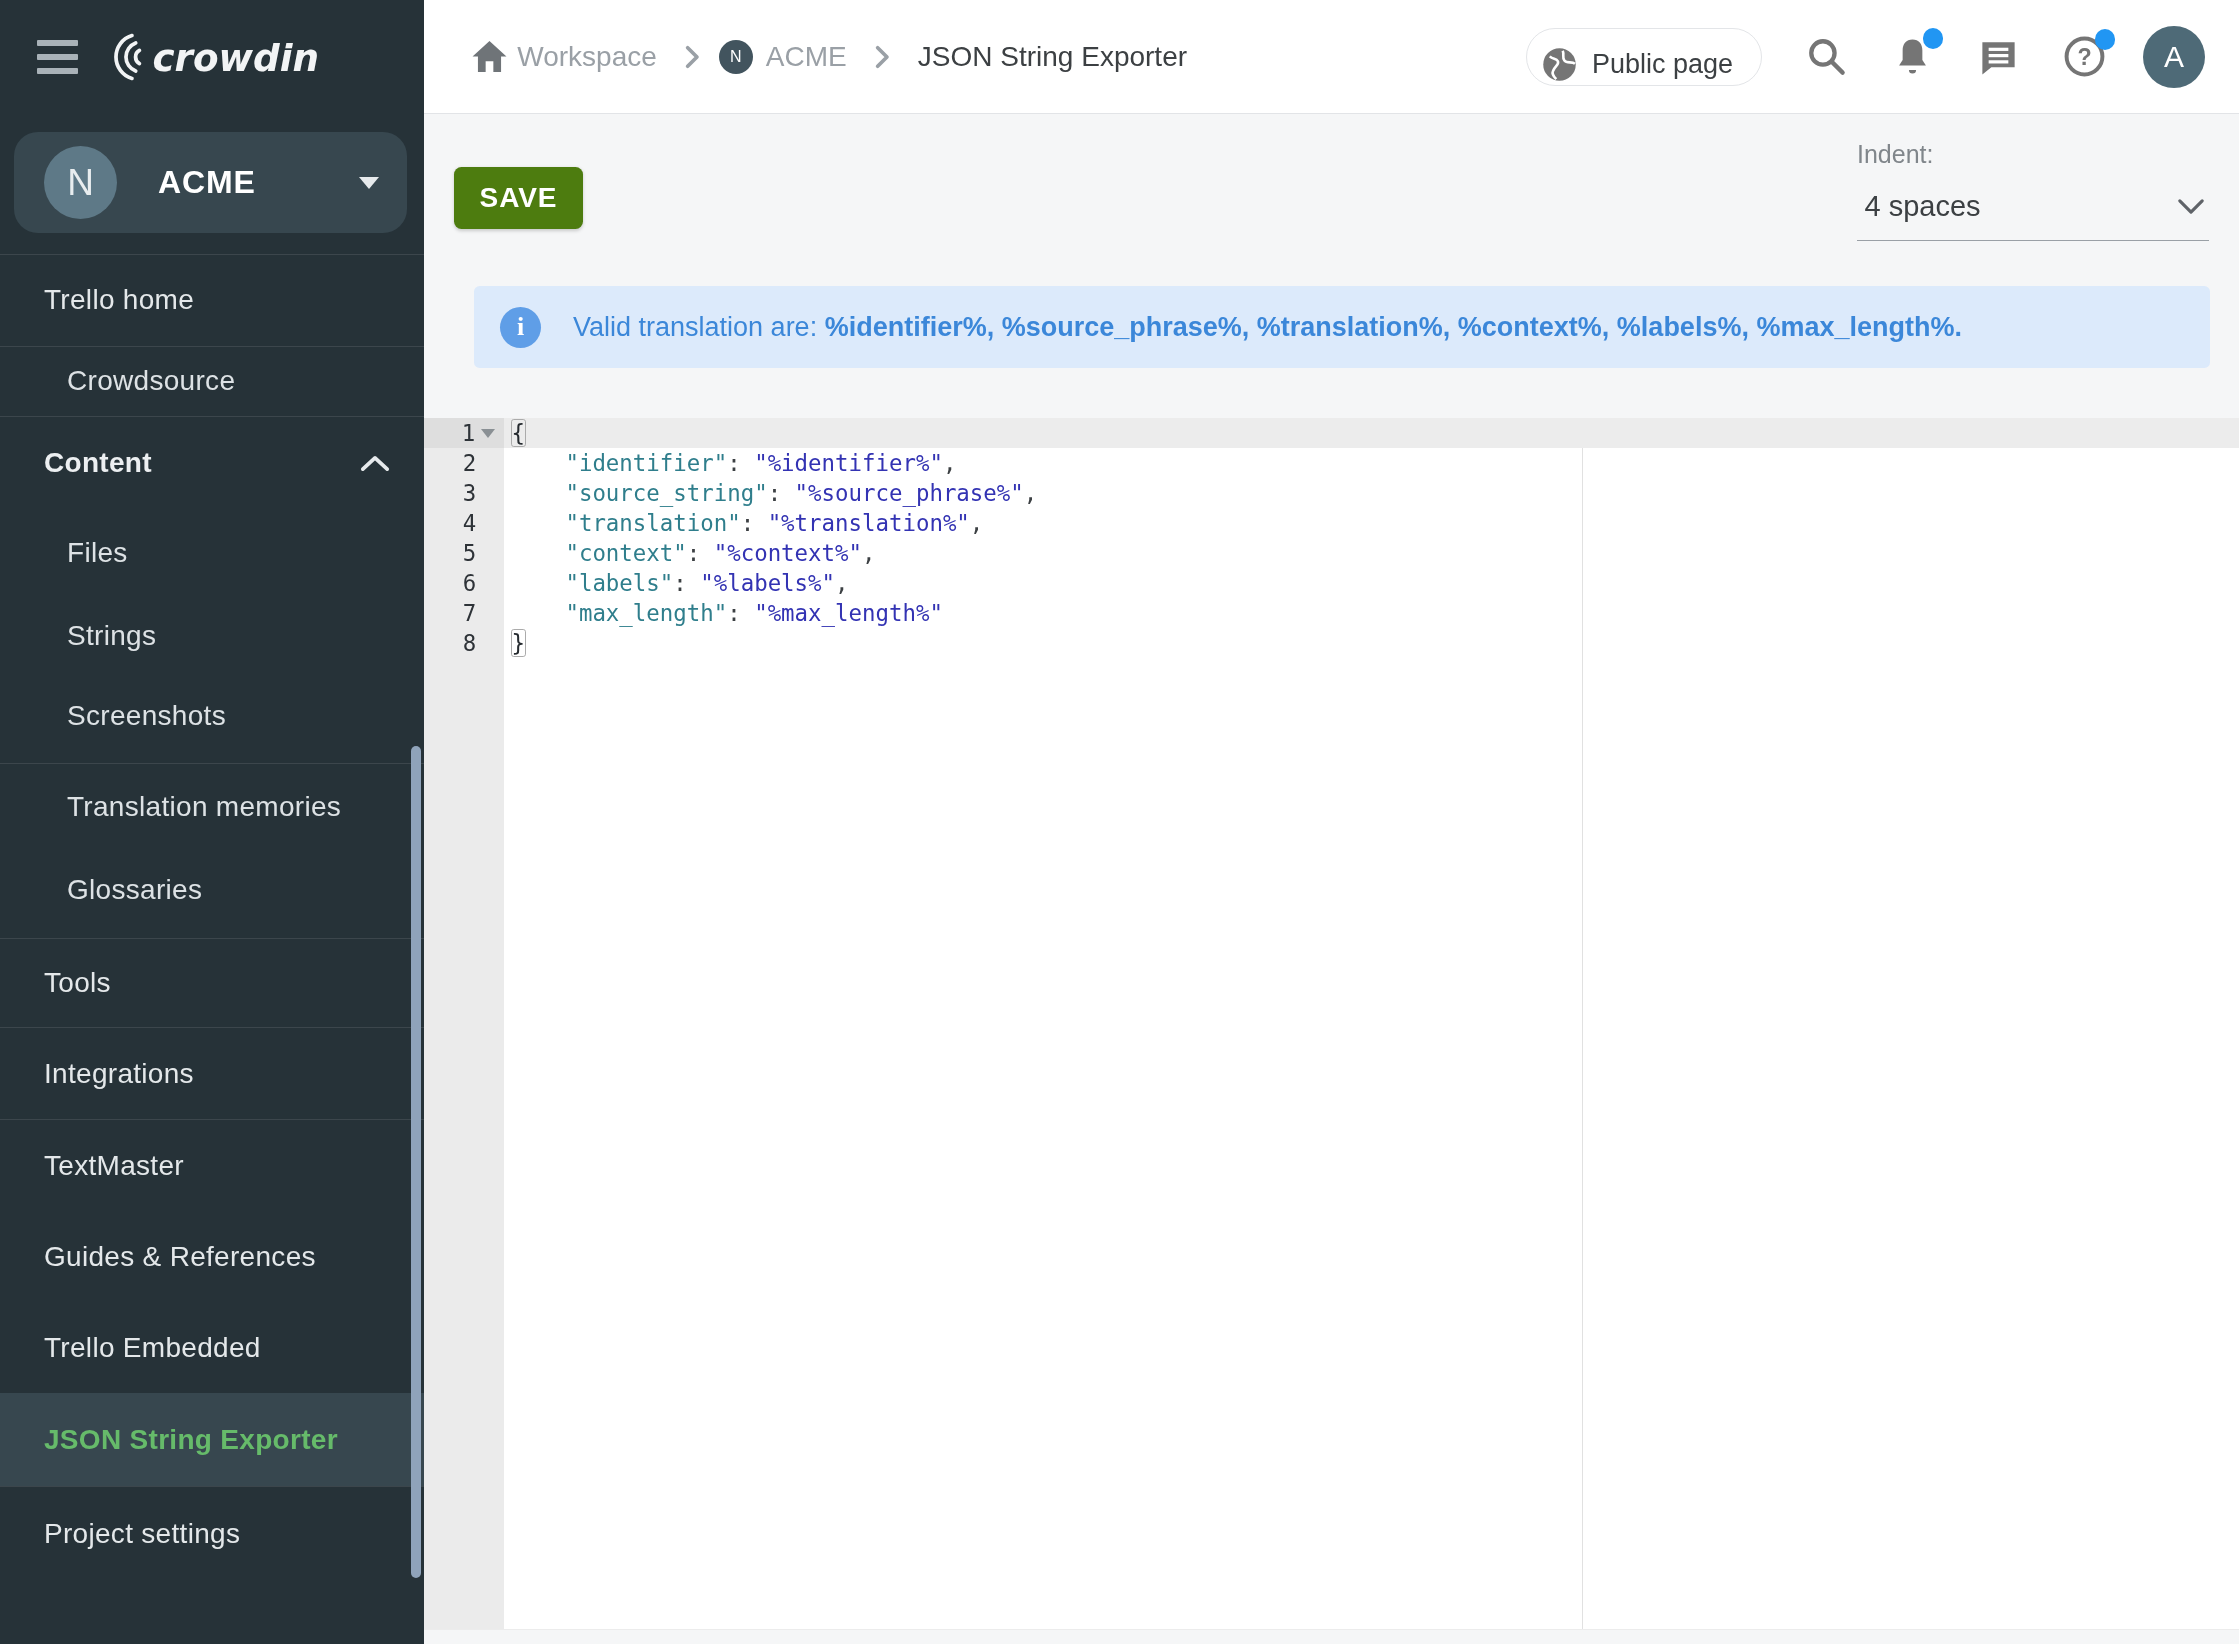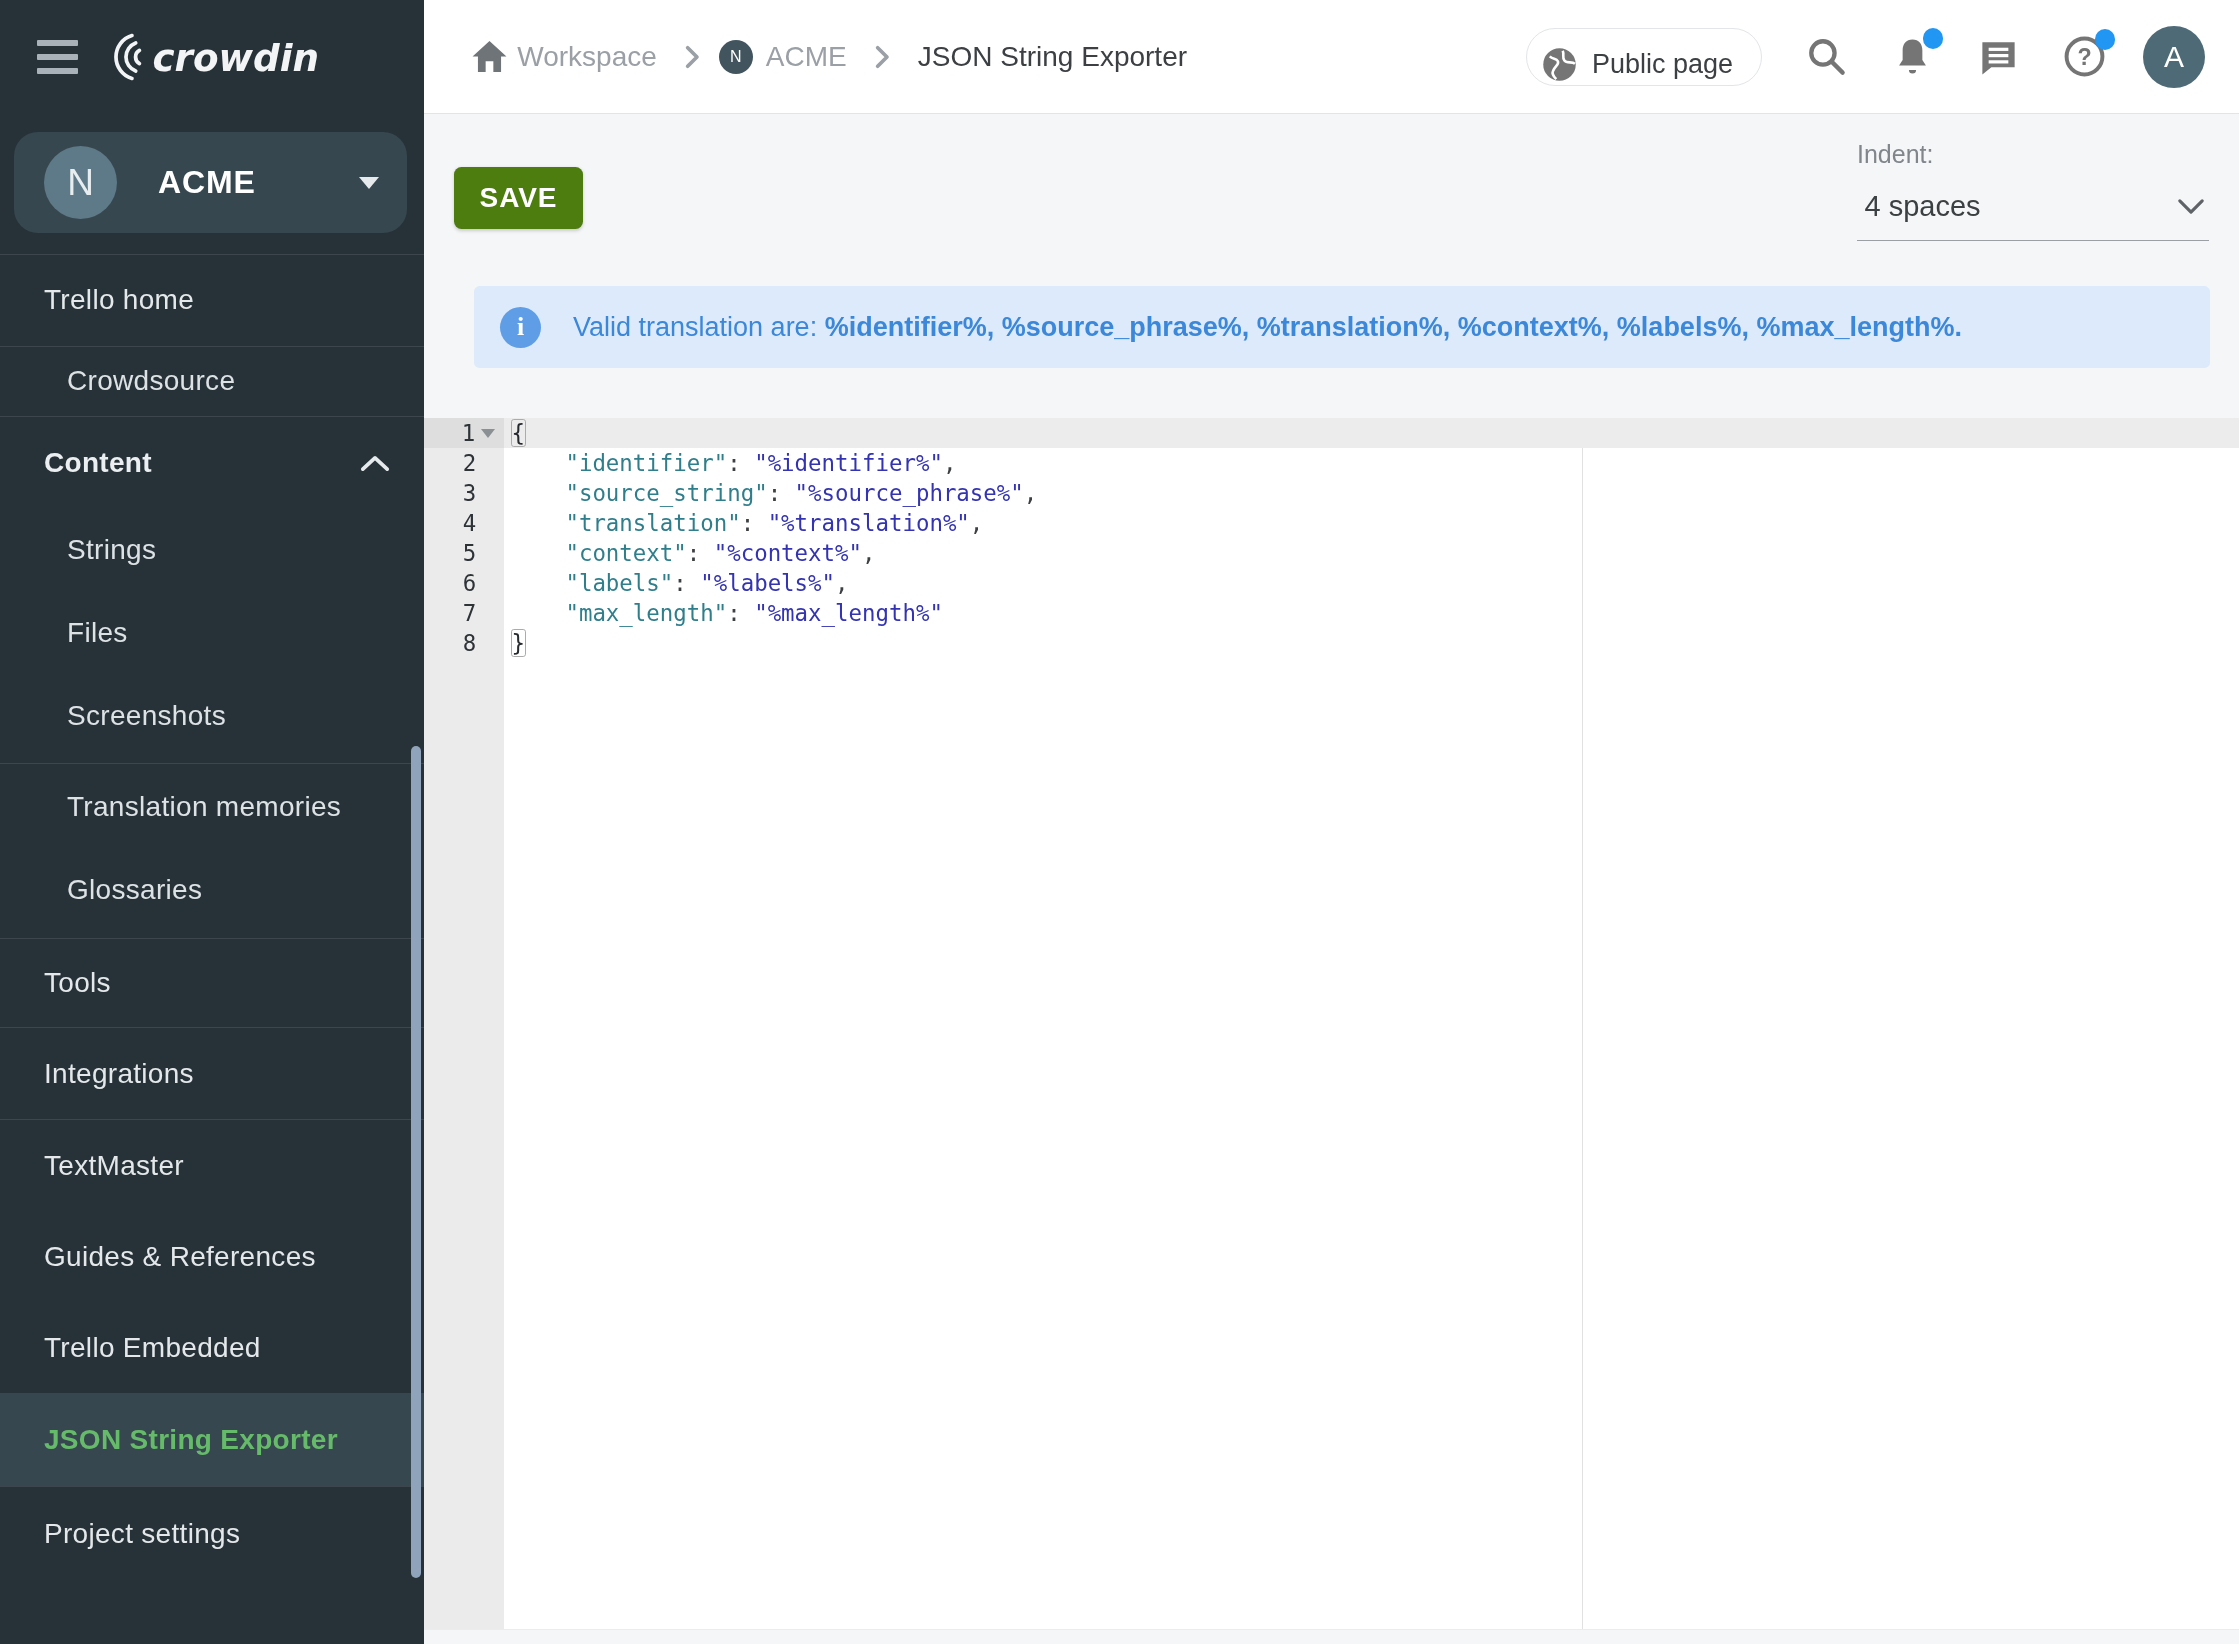"Strings" div.nav-row { order: before "Files" -> after "Files" }
